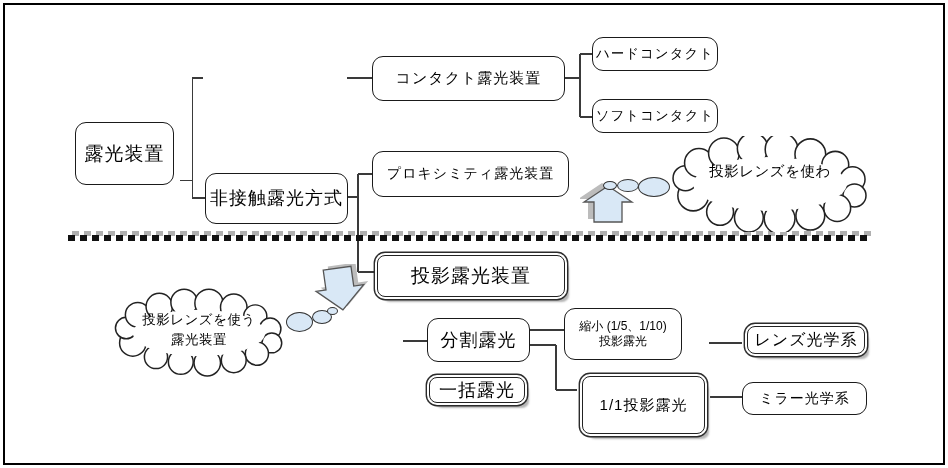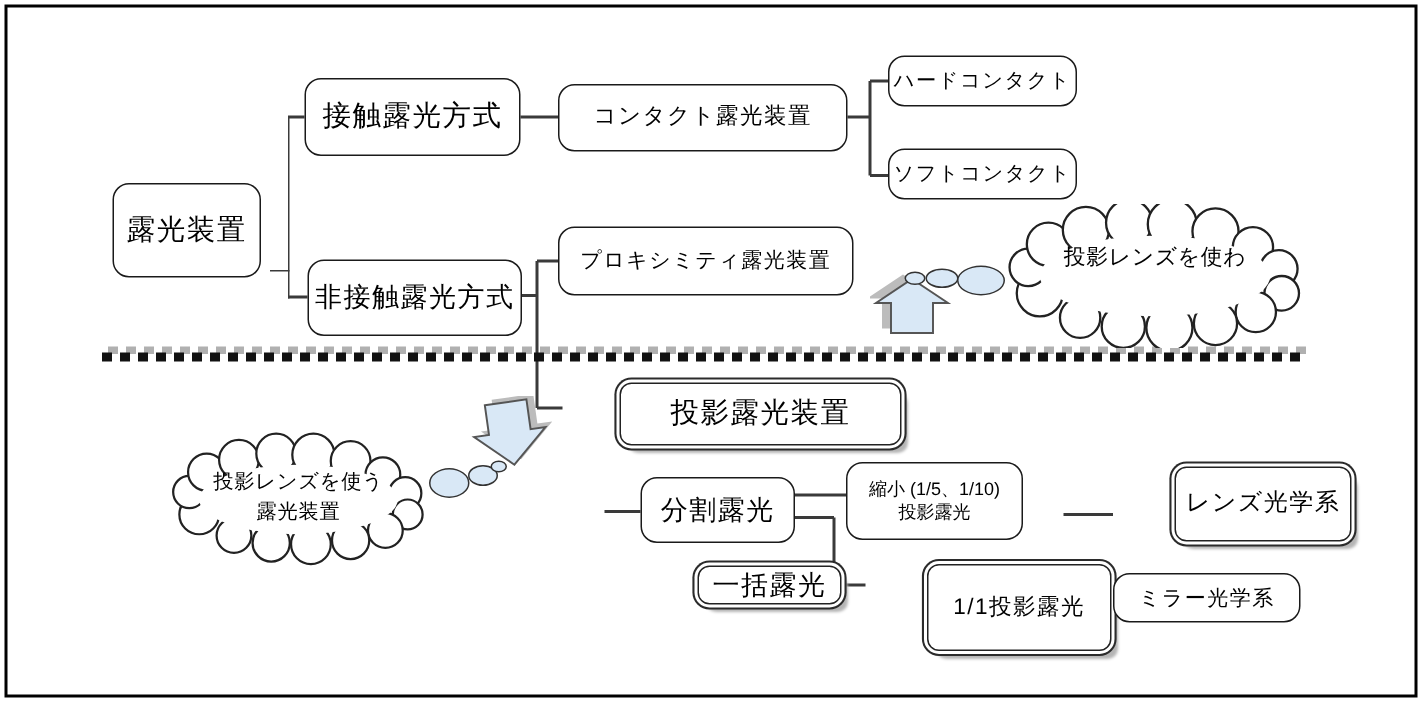"接触露光方式" div.node { html: <div>接触露光方式</div> -> none }
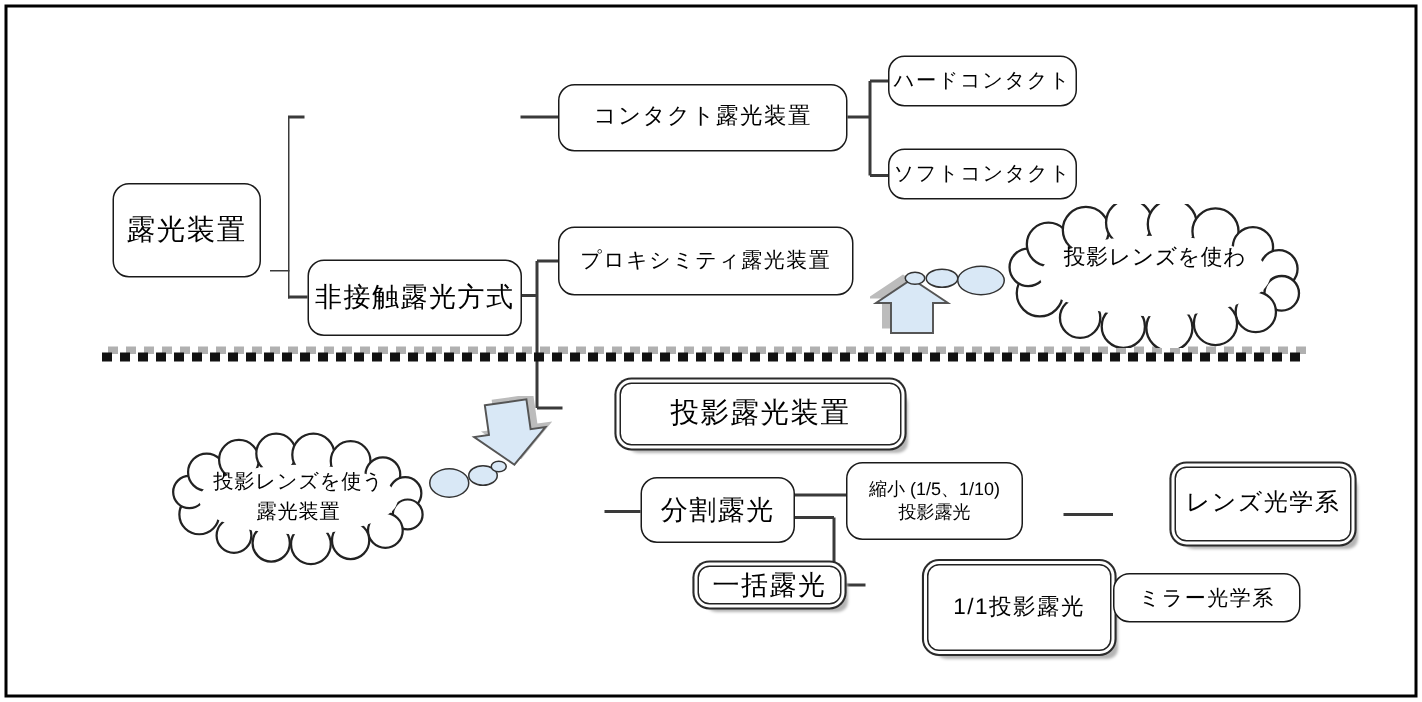"投影レンズを使わ" .cloud-text { font-family: none -> Liberation Mono, monospace }
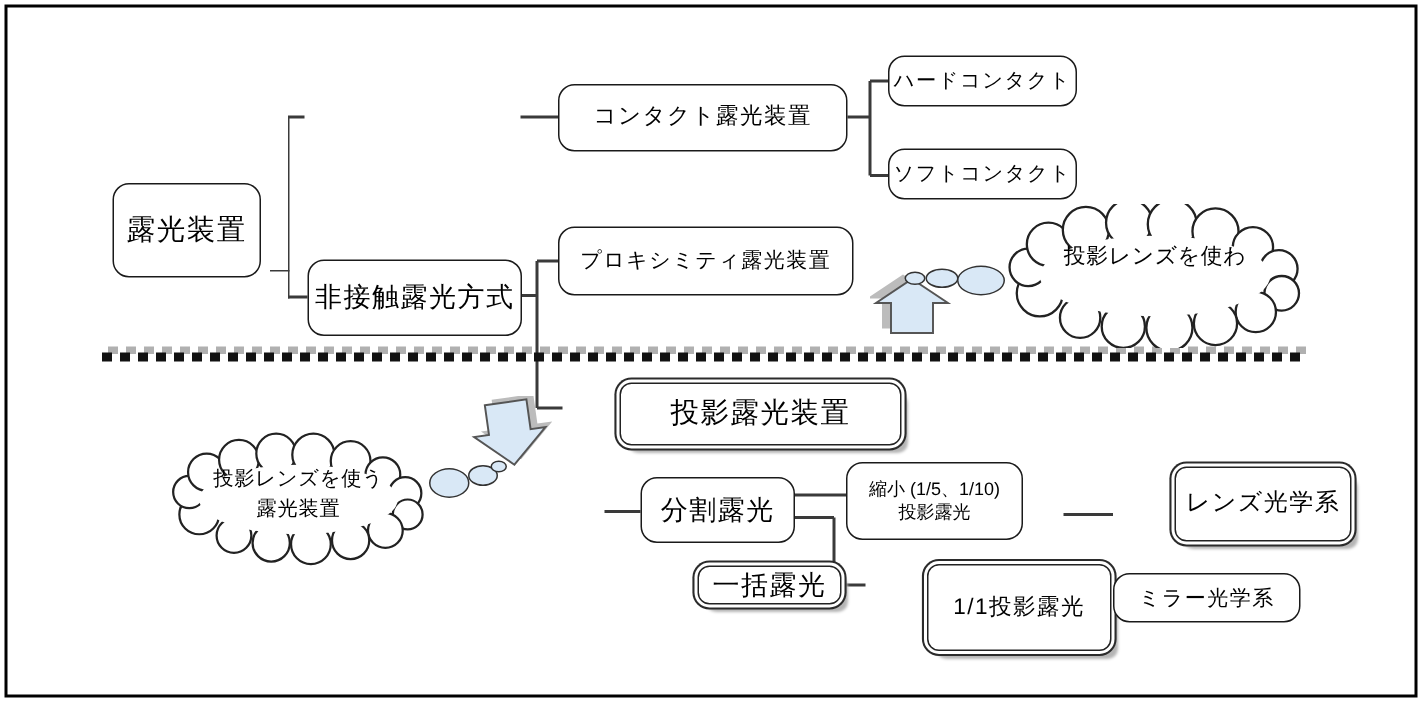"投影露光装置" .node.double { margin-left: 36px -> none }
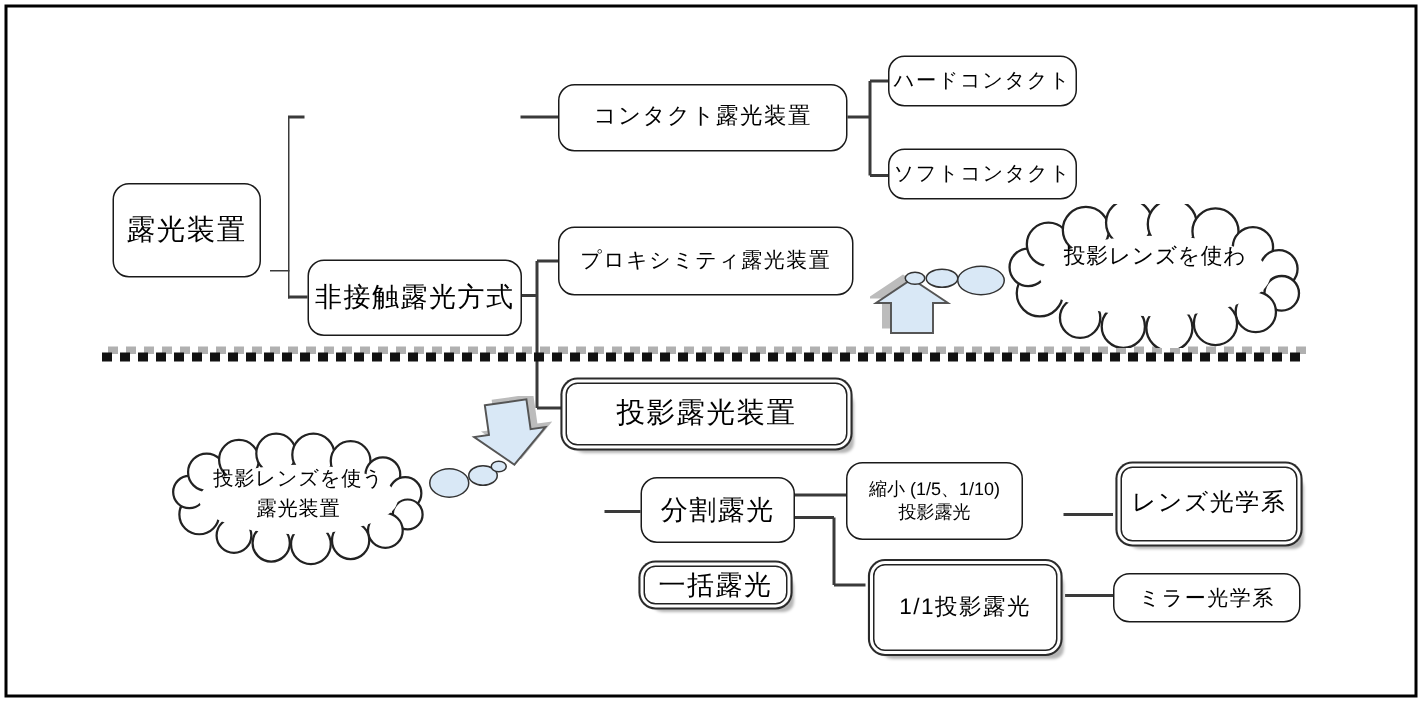"レンズ光学系" div.node { height: 50px -> 28px; top: 311px -> 326px }
